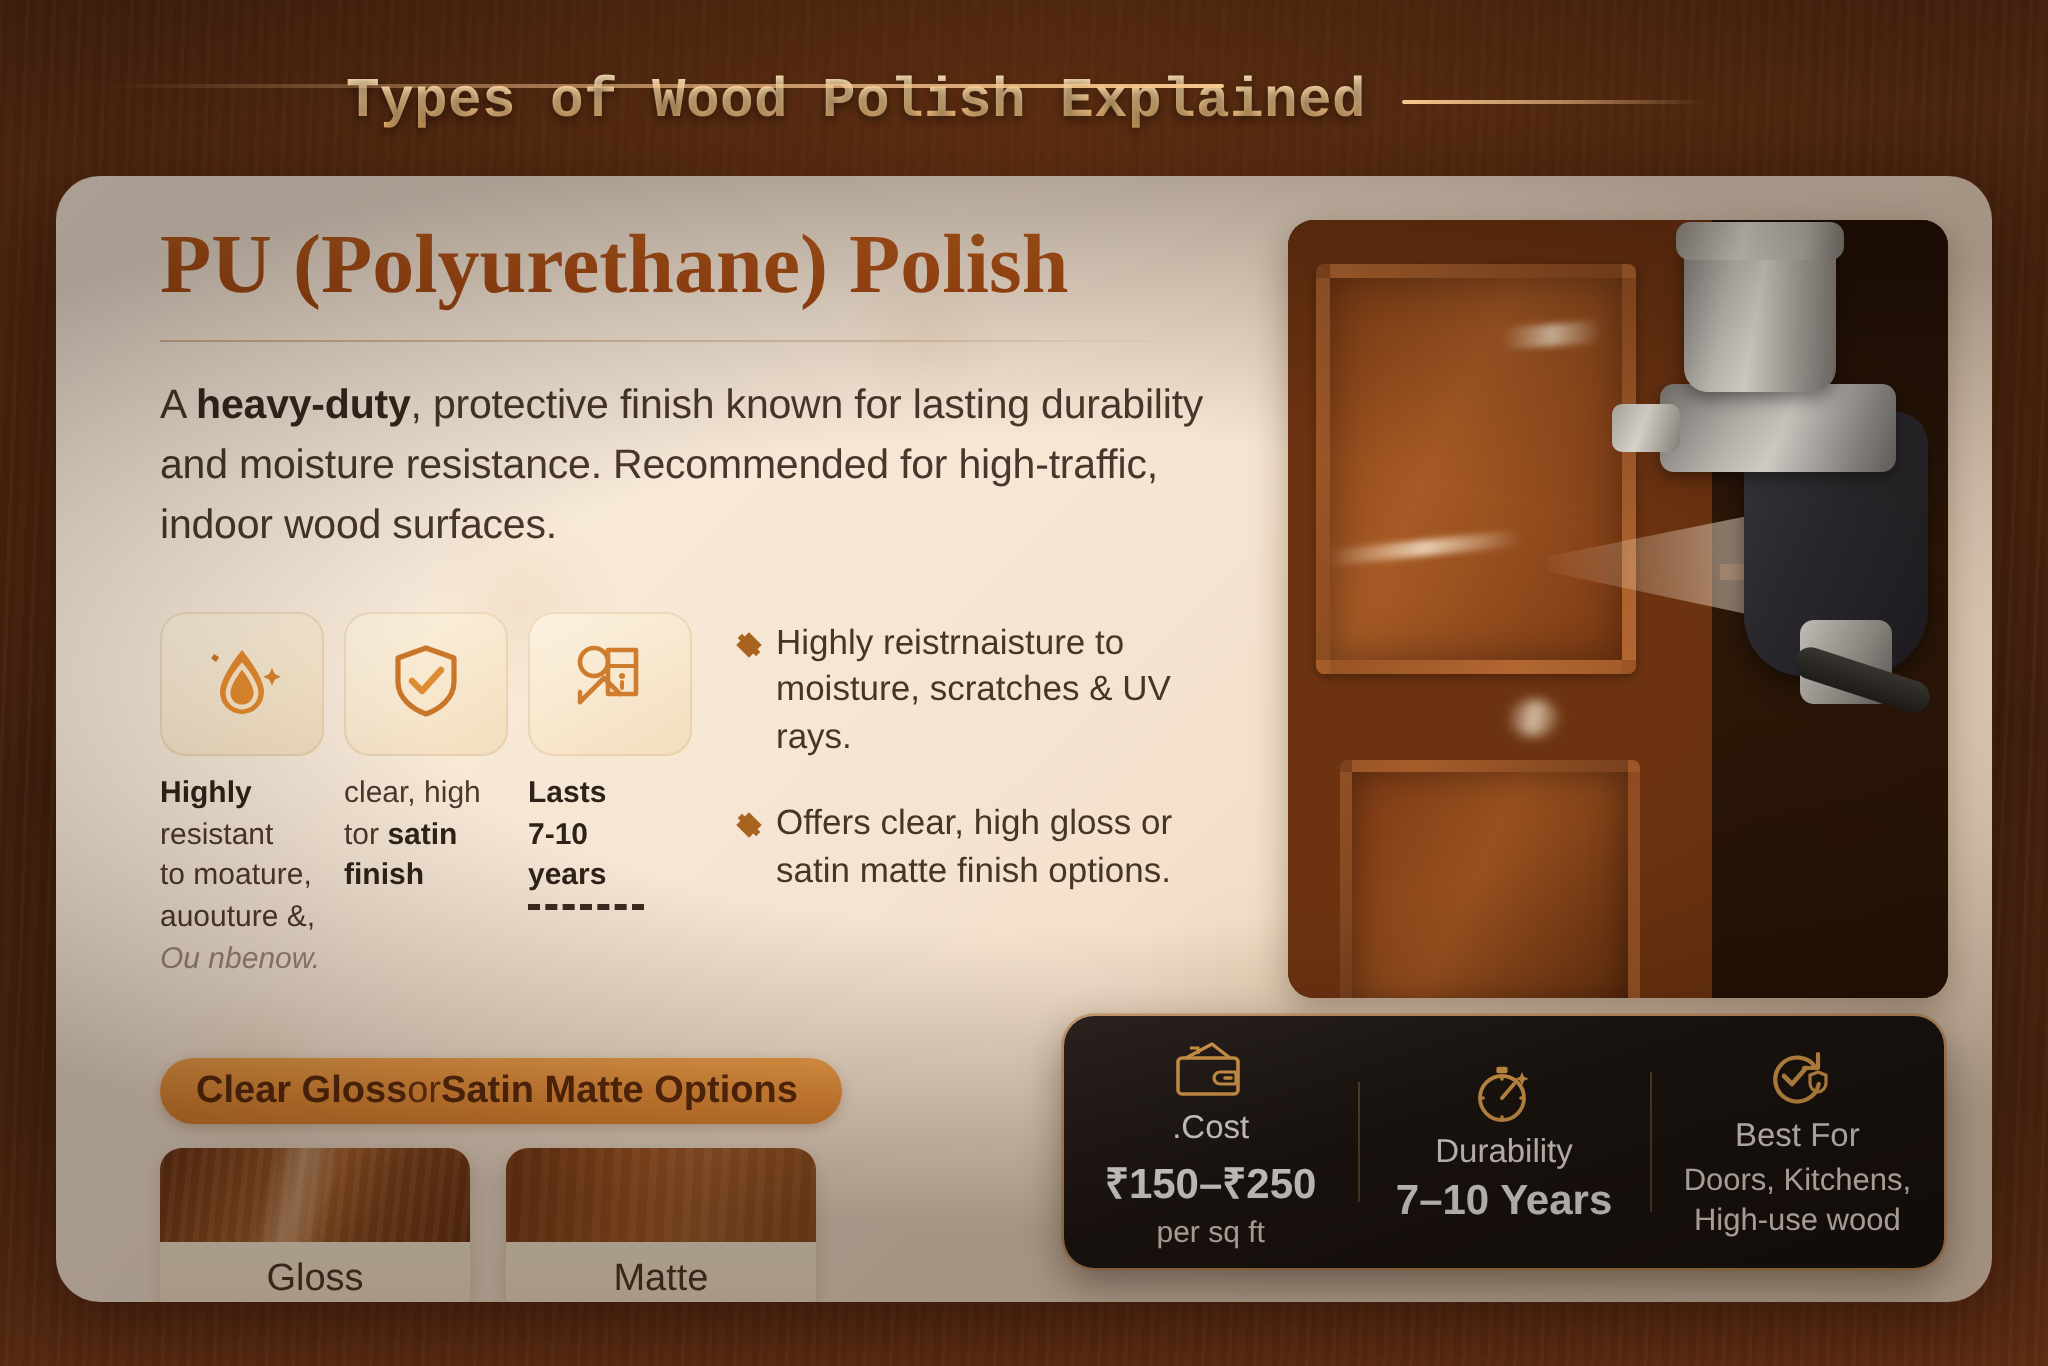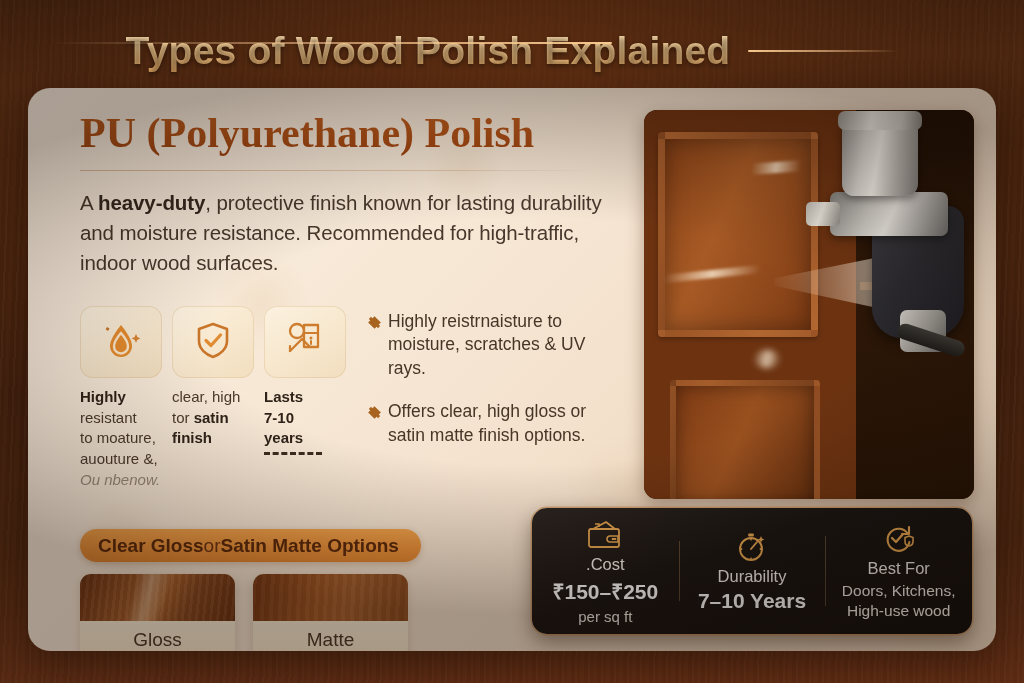"Types of Wood Polish Explained" .headline { font-family: Liberation Sans, sans-serif -> Liberation Mono, monospace; font-size: 39px -> 28px }
